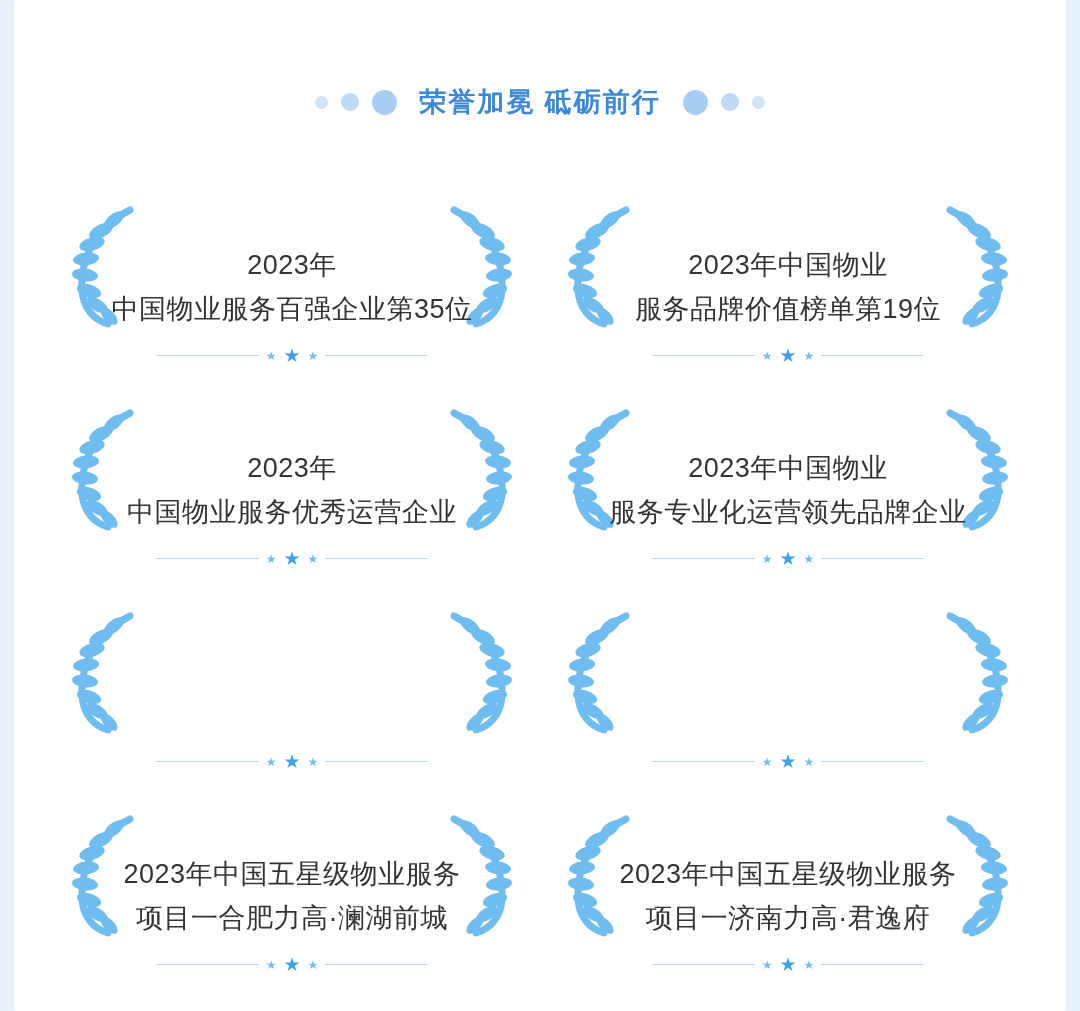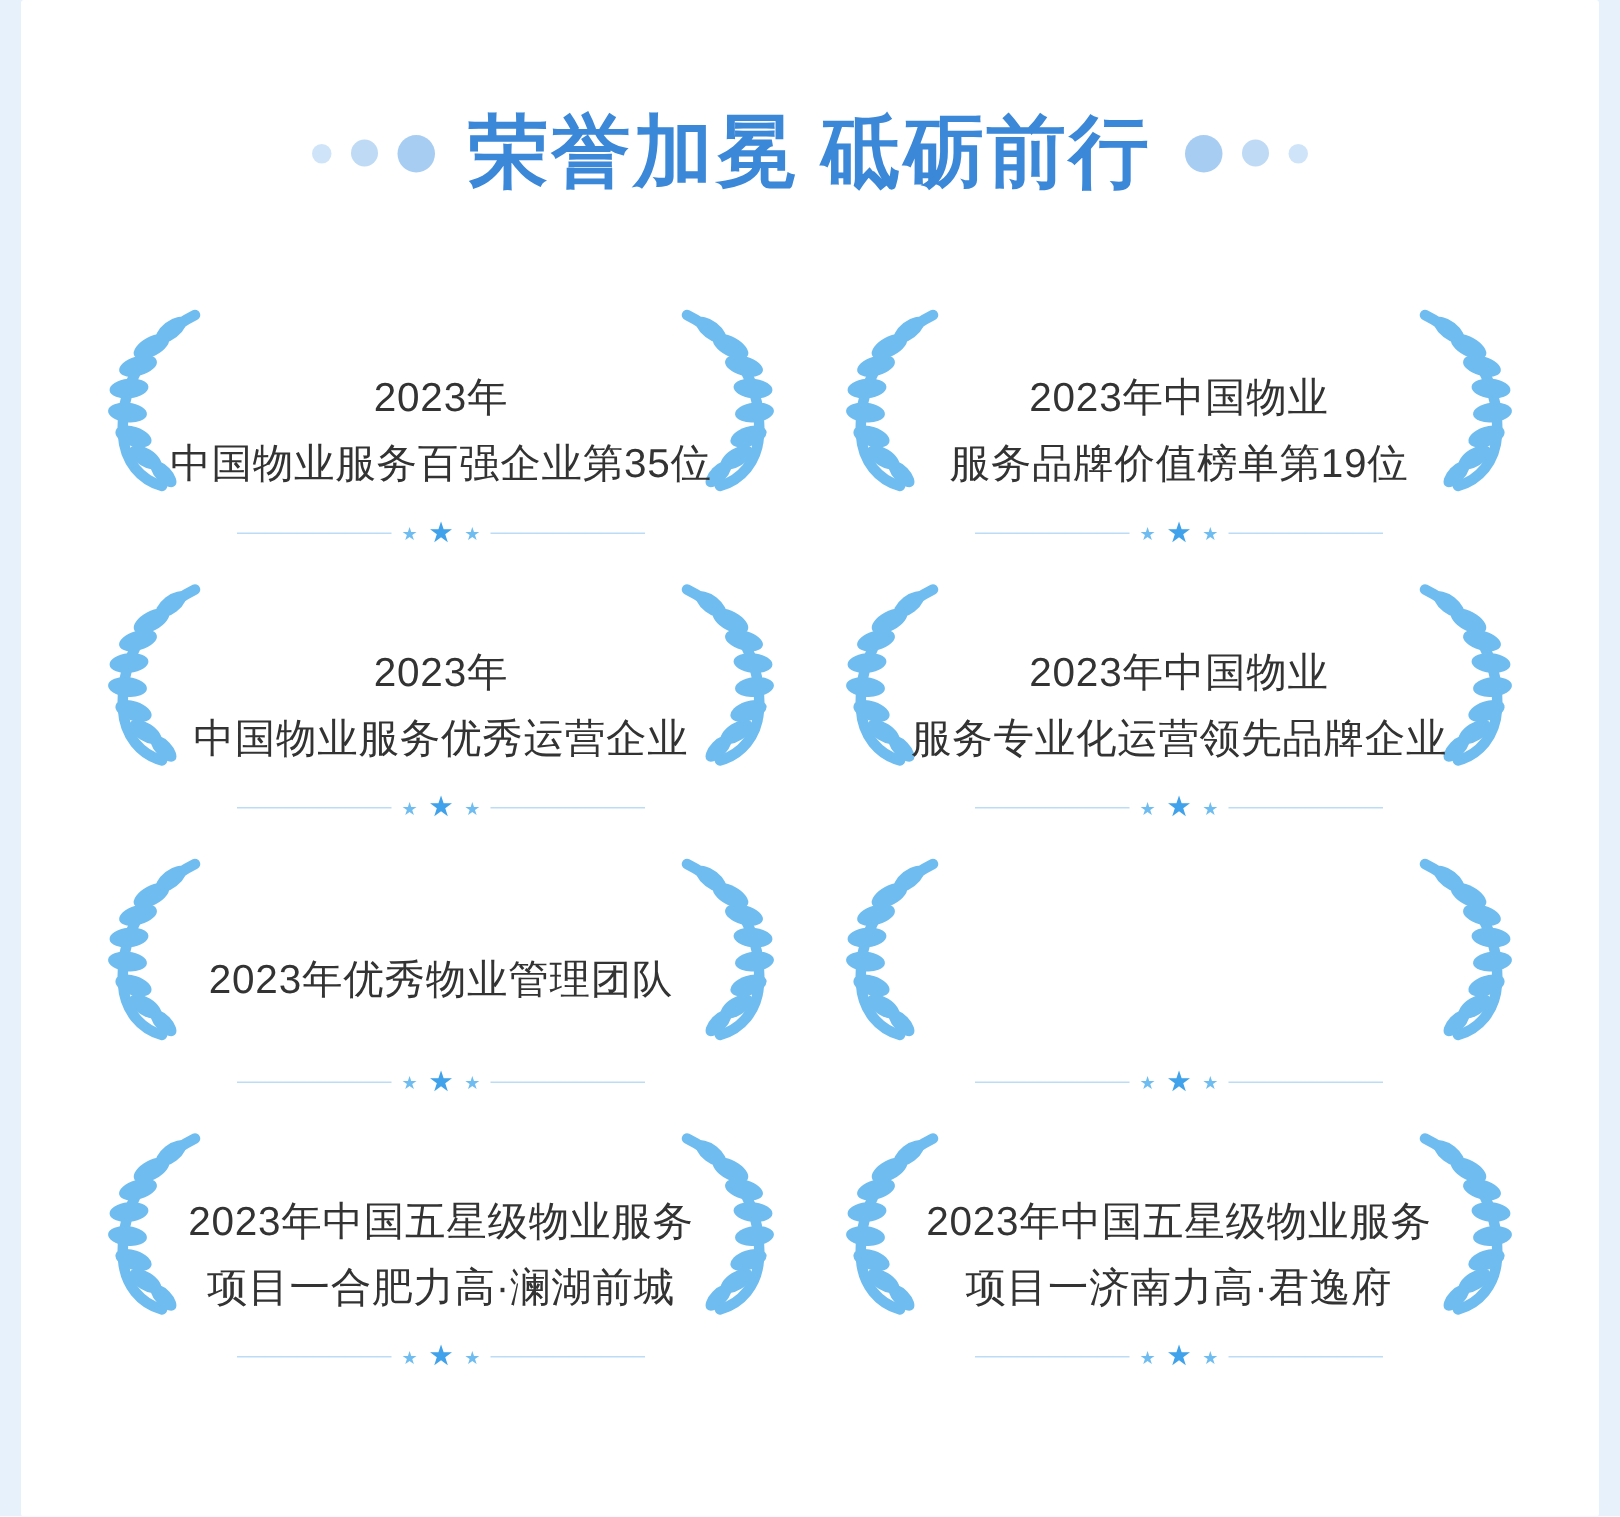"荣誉加冕 砥砺前行" .title { font-family: Liberation Serif, serif -> Liberation Sans, sans-serif; font-size: 53px -> 27px }
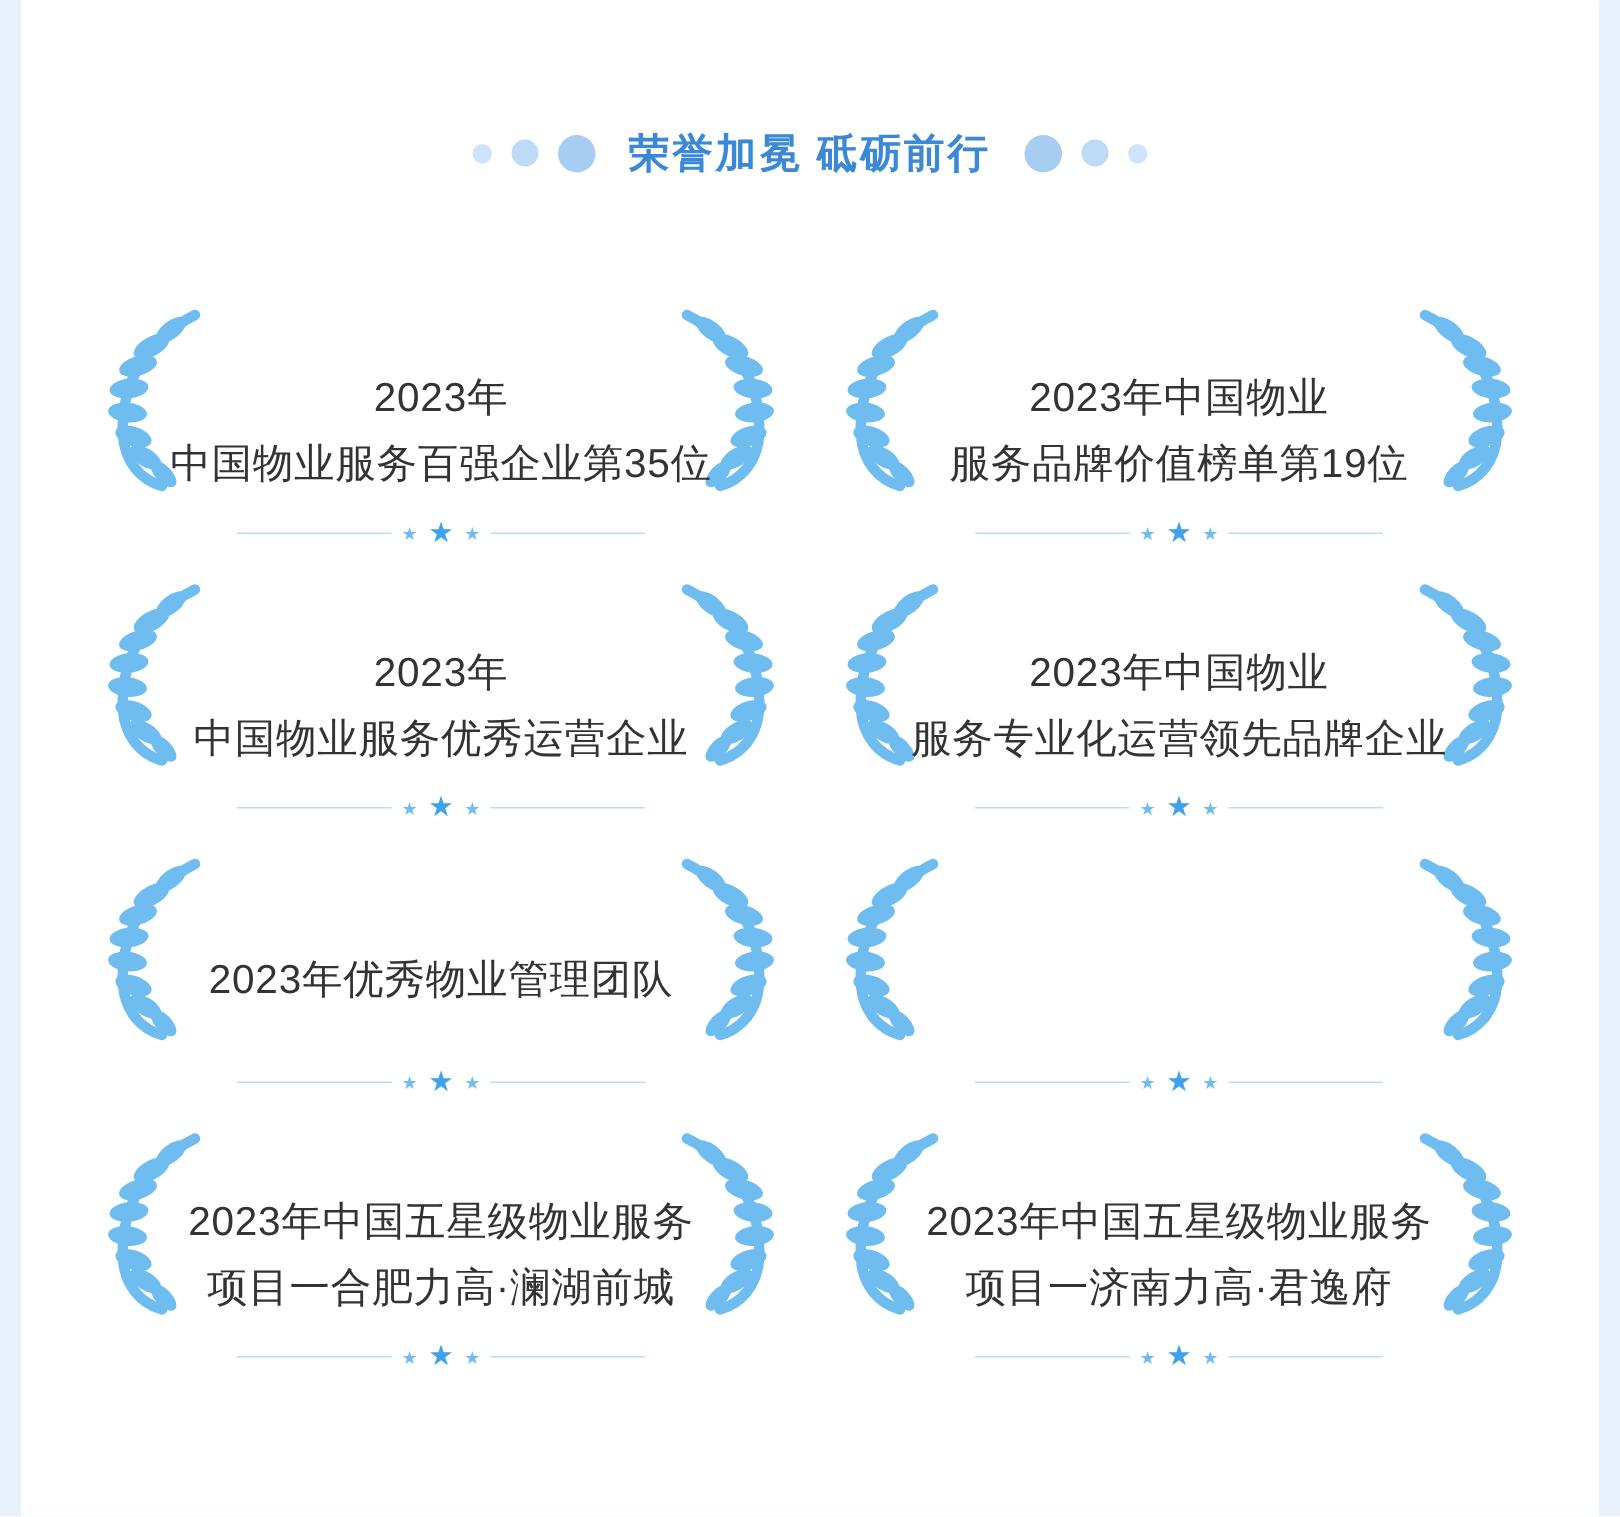"2023年" .grid { gap: none -> 20px }
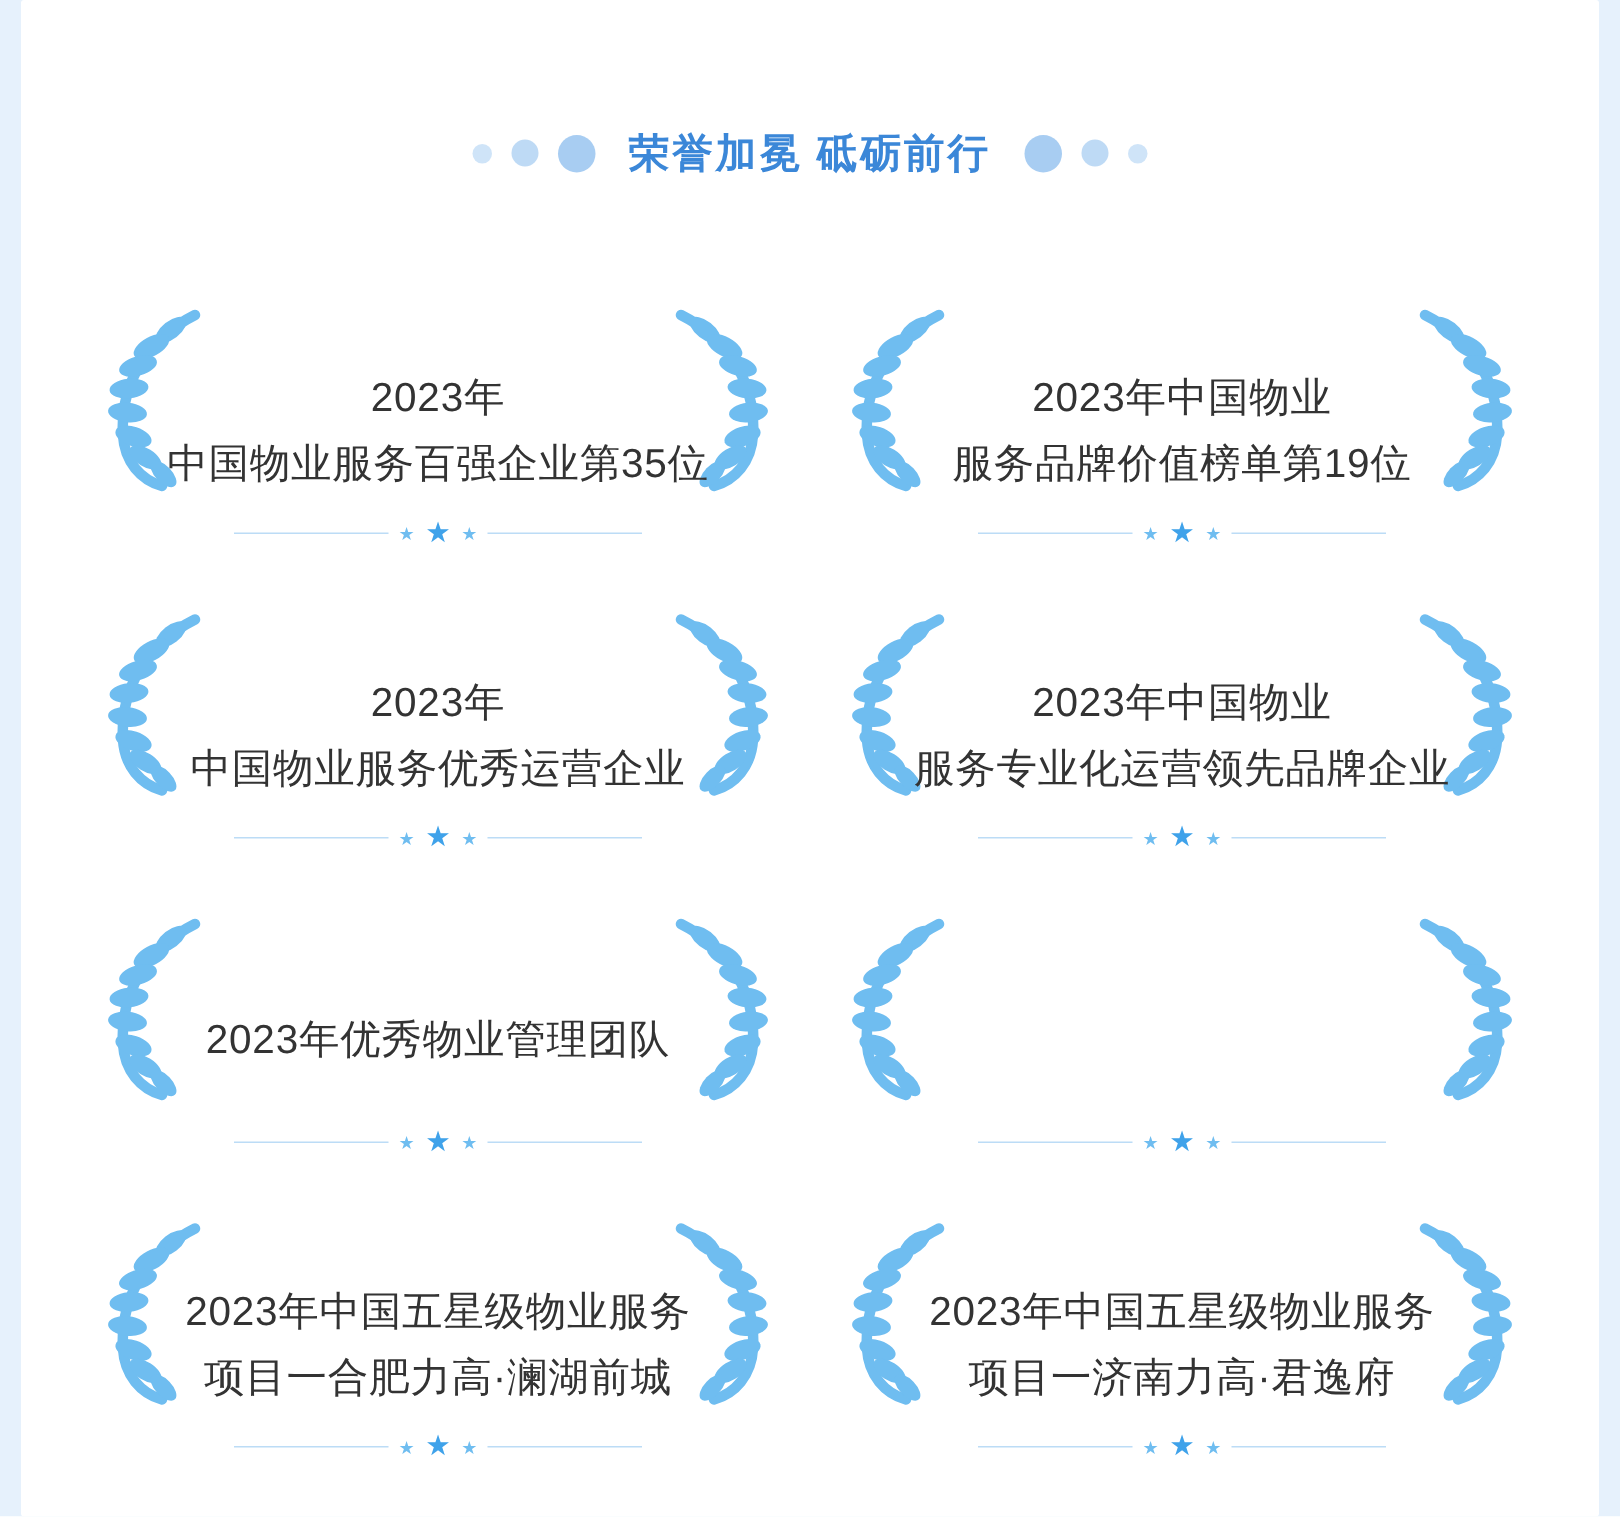"2023年优秀物业管理团队" div.award-text { html: <div>2023年优秀物业管理团队</div> -> none }
